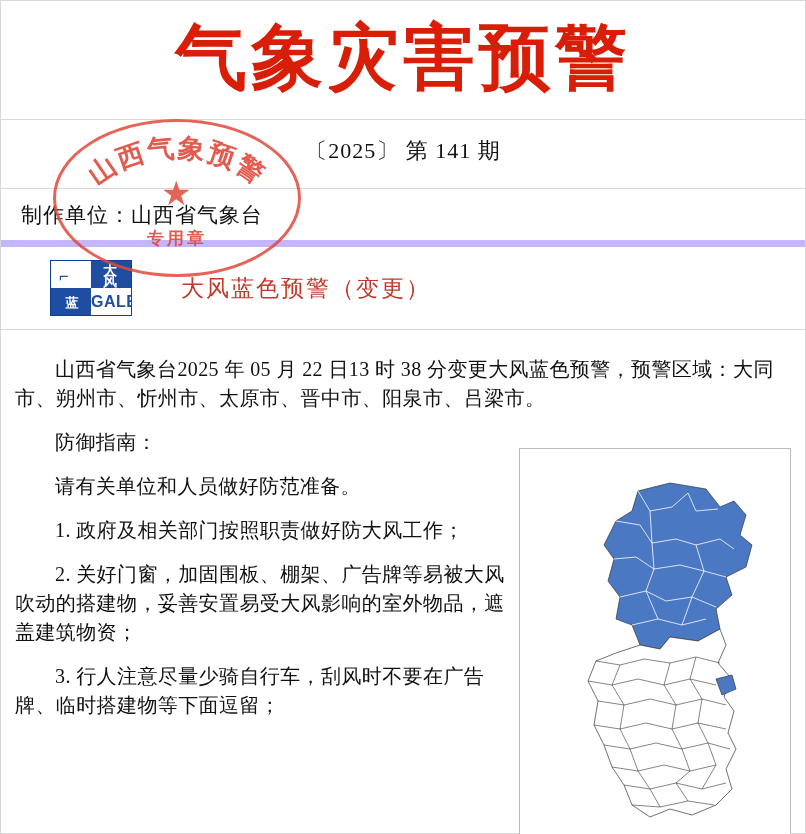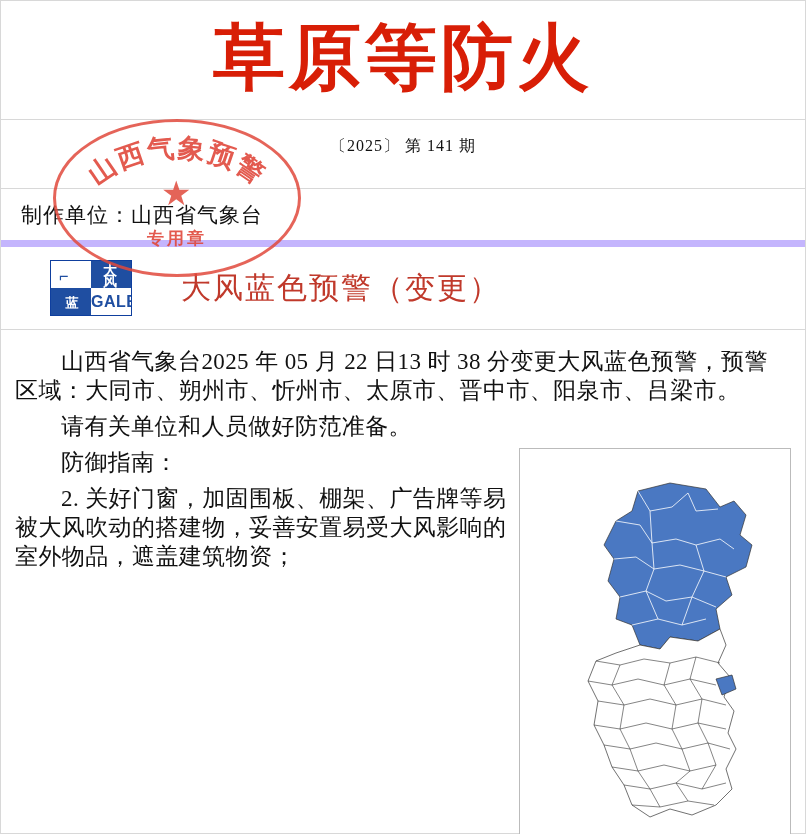"草原等防火" div.main-title { text: 草原等防火 -> 气象灾害预警 }
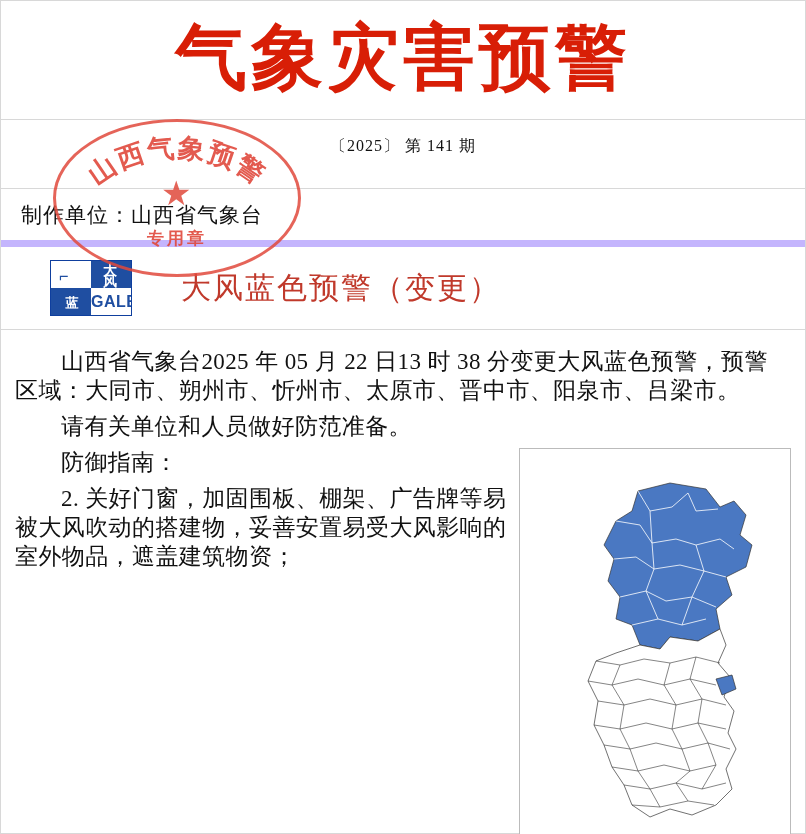"〔2025〕 第 141 期" .issue-text { font-size: 16px -> 22px }
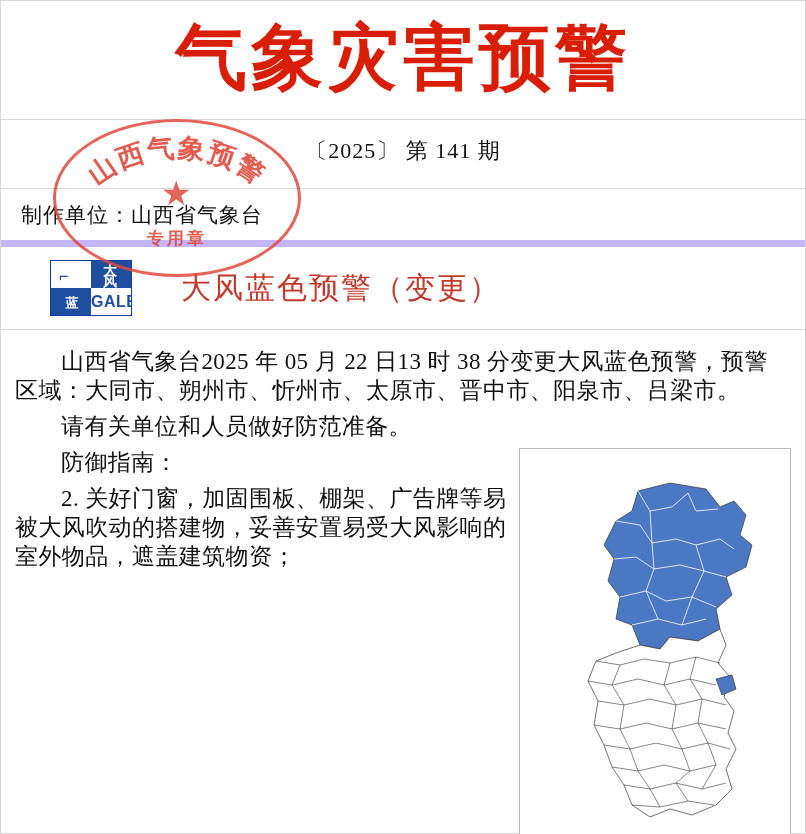"大风蓝色预警（变更）" .signal-title { font-size: 30px -> 23px }
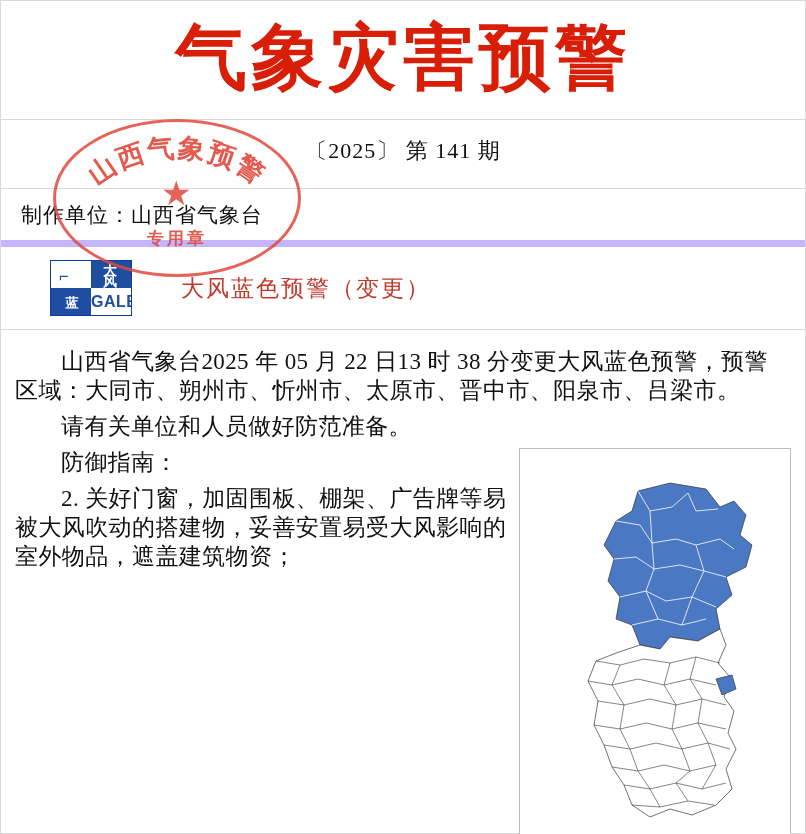"山西省气象台2025 年 05 月 22" .para { font-size: 23px -> 20px; margin: 7px 0 2px 0 -> 15px 0 2px 0 }
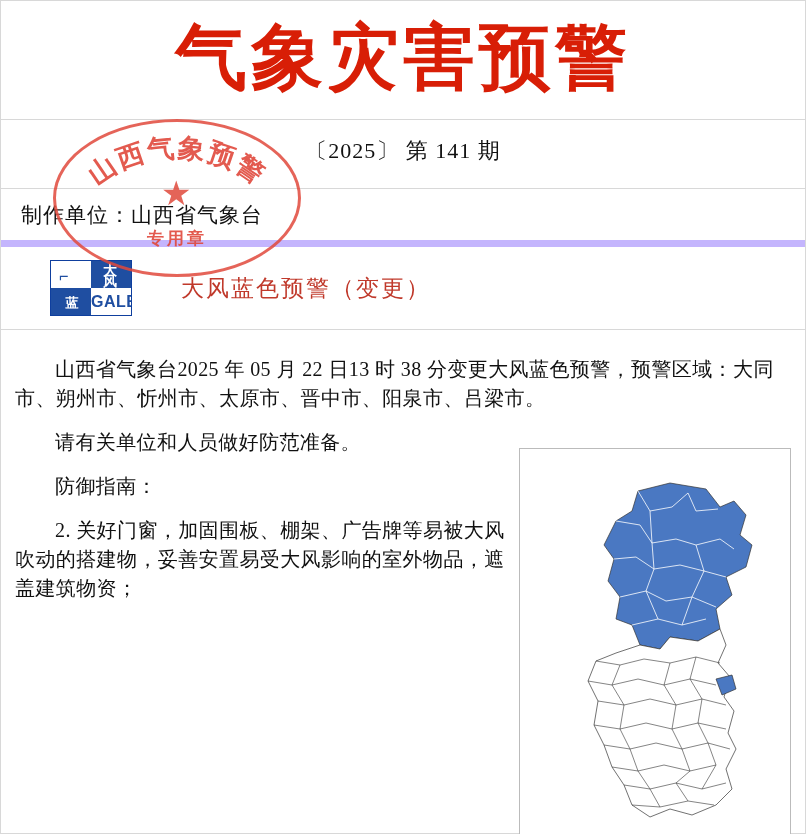"请有关单位和人员做好防范准备。" p.para { order: before "防御指南：" -> after "防御指南：" }
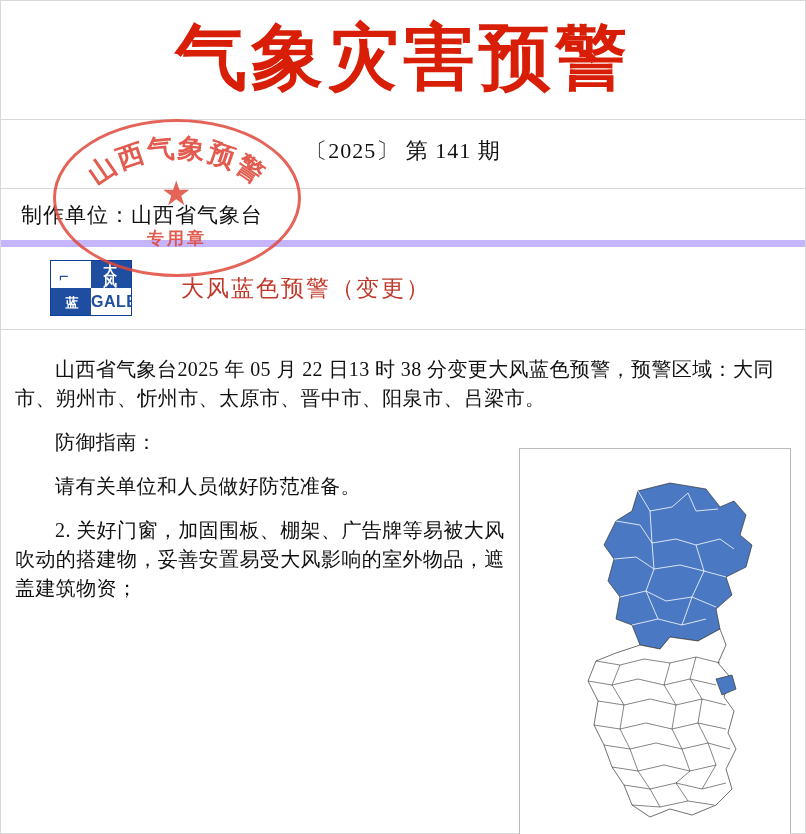"1. 政府及相关部门按照职责做好防大风工作；" p.para { html: none -> <p>1. 政府及相关部门按照职责做好防大风工作；</p> }
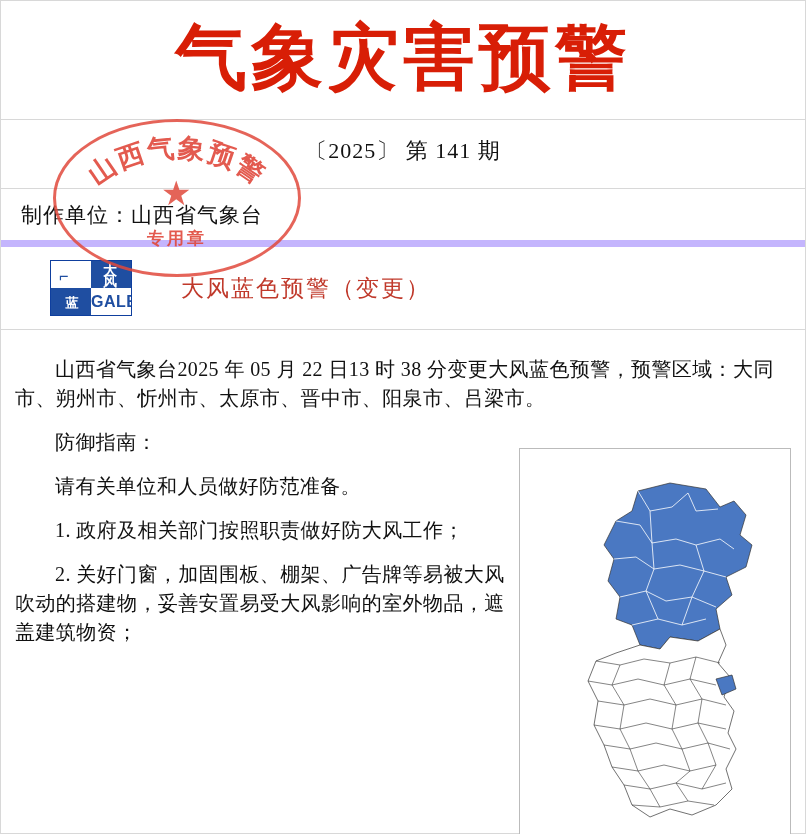"3. 行人注意尽量少骑自行车，刮风时不要在广告牌、临时搭建物等下面逗留；" p.para { html: none -> <p>3. 行人注意尽量少骑自行车，刮风时不要在广告牌、临时搭建物等下面逗留；</p> }
